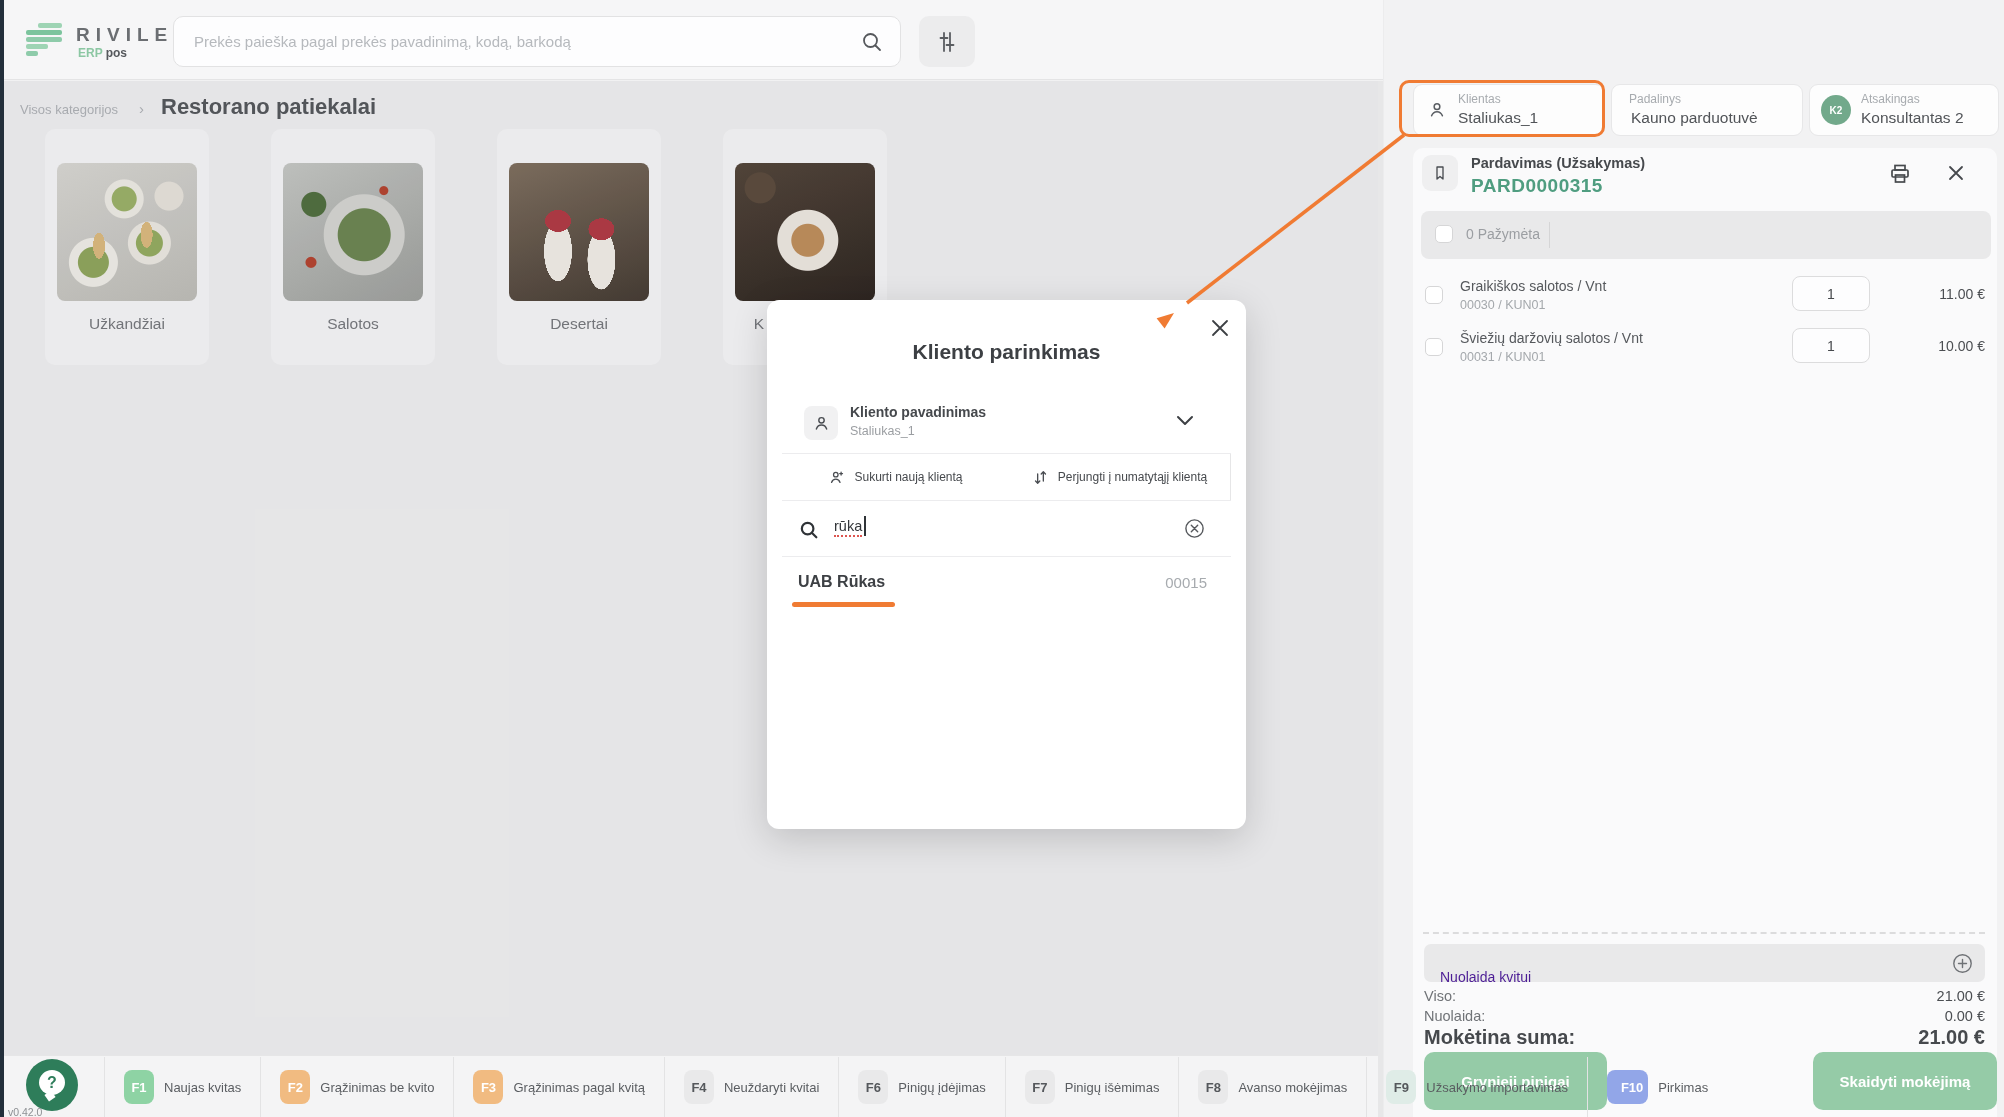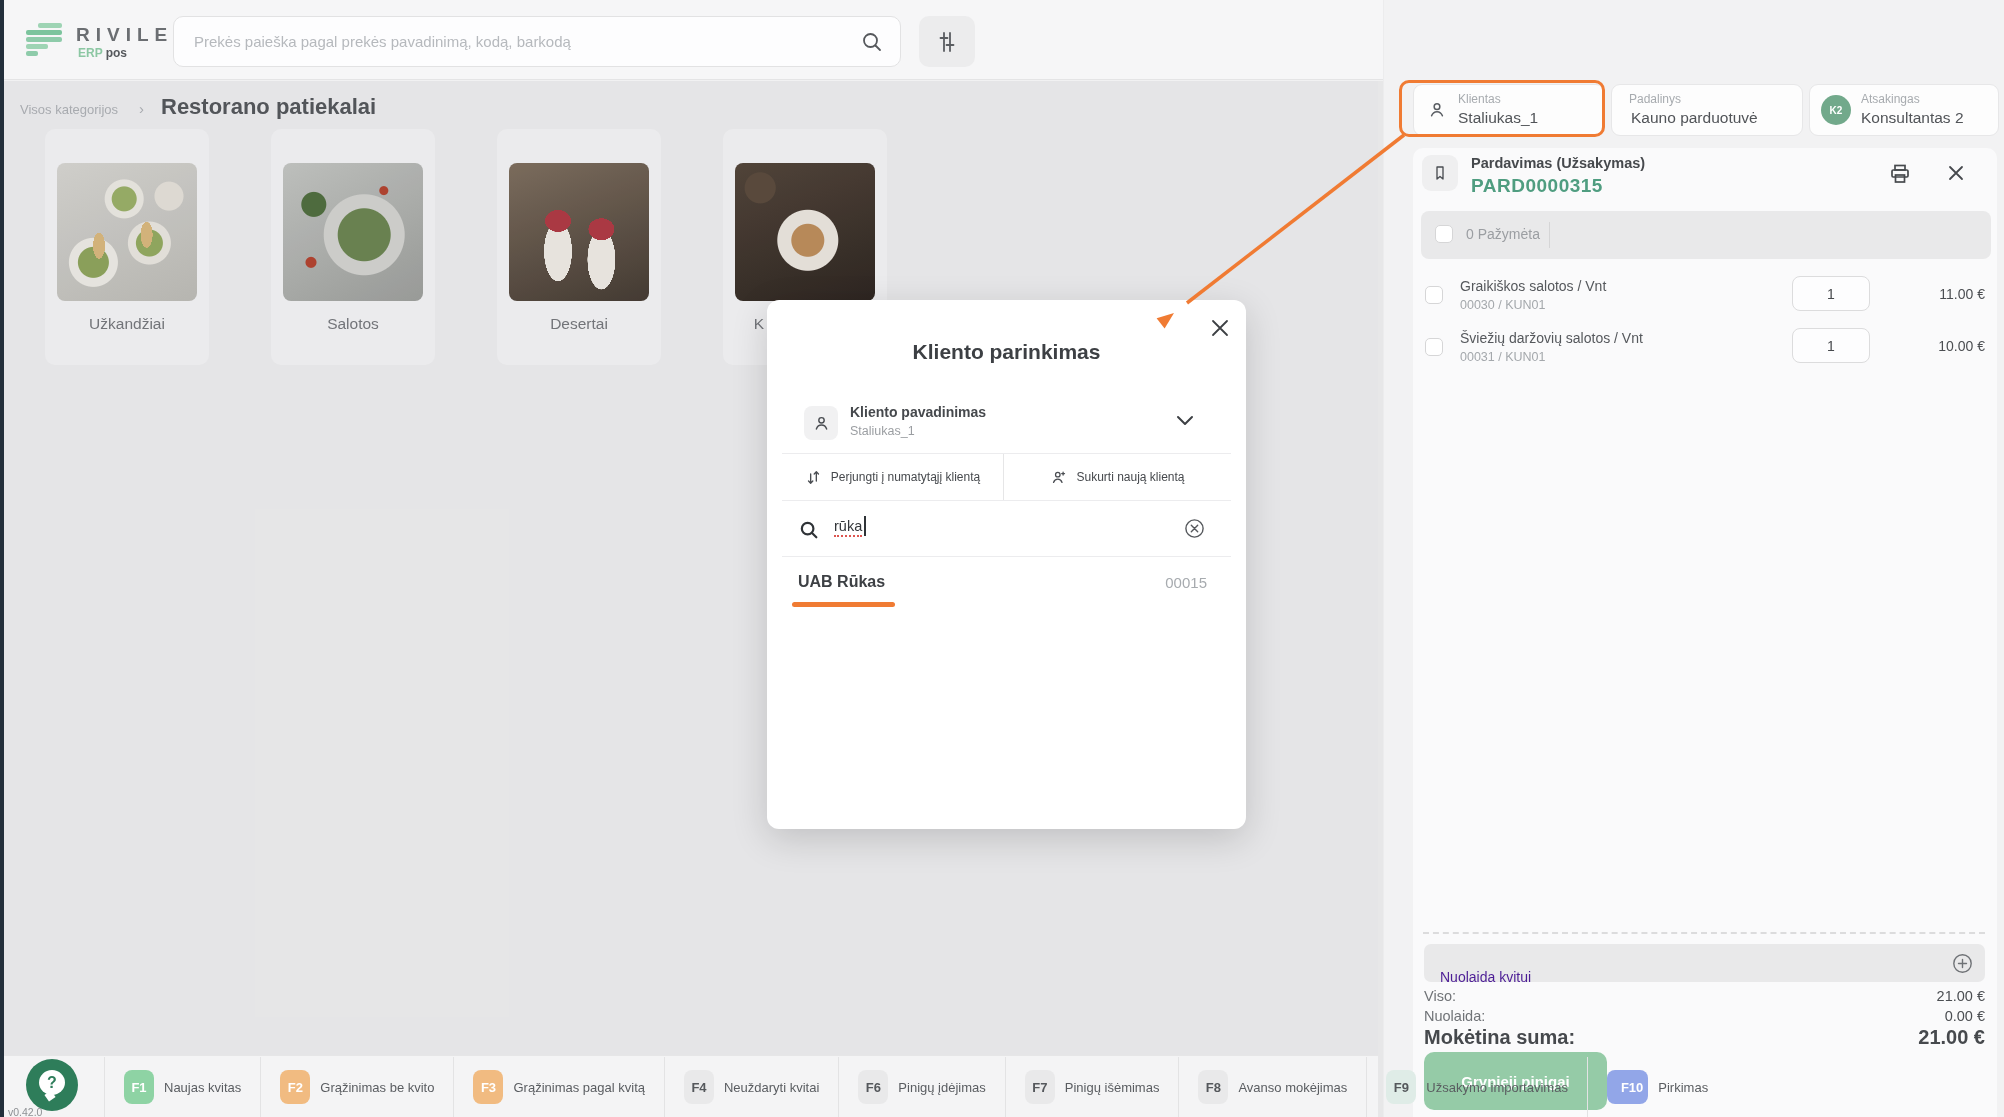"Perjungti į numatytąjį klientą" div.m-action { order: before "Sukurti naują klientą" -> after "Sukurti naują klientą" }
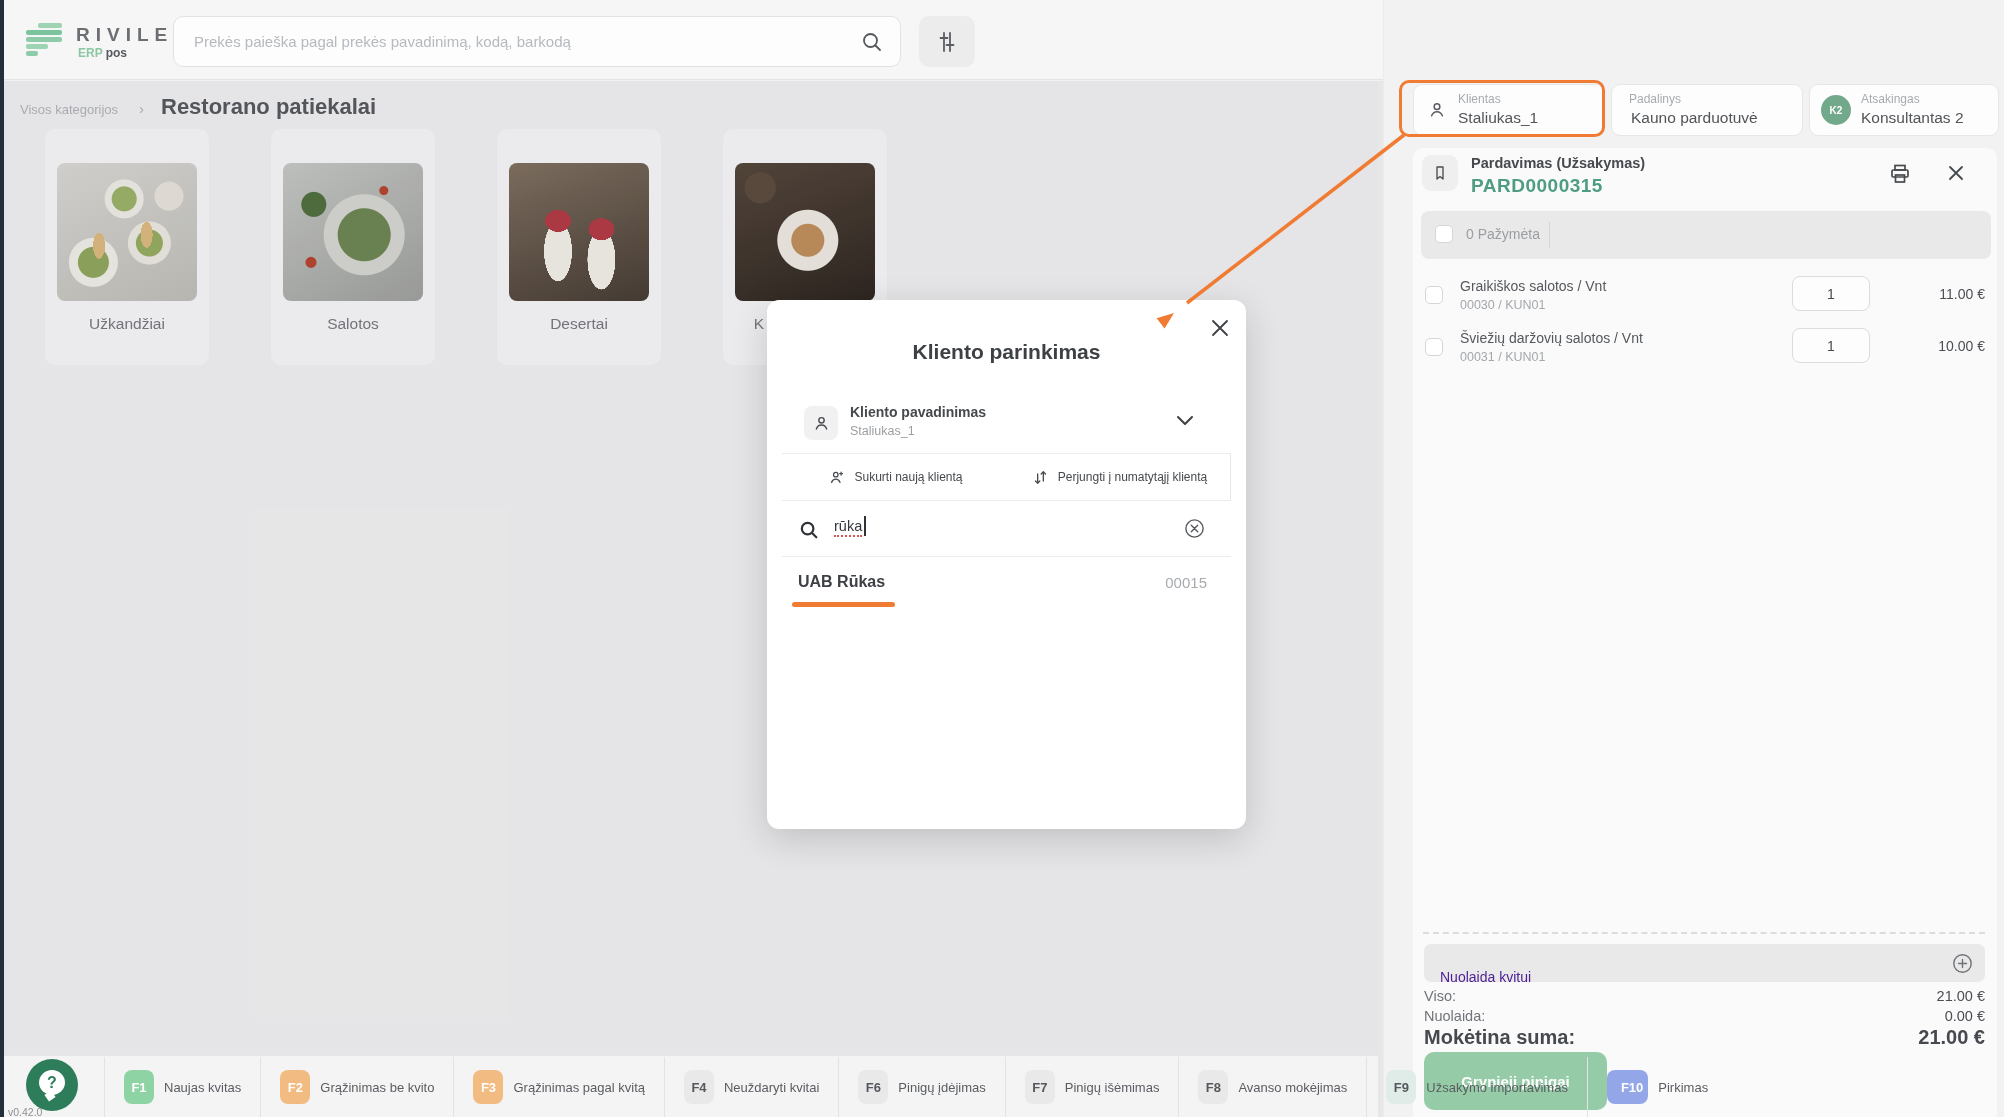"Skaidyti mokėjimą" div.pay-btn { html: none -> <div>Skaidyti mokėjimą</div> }
